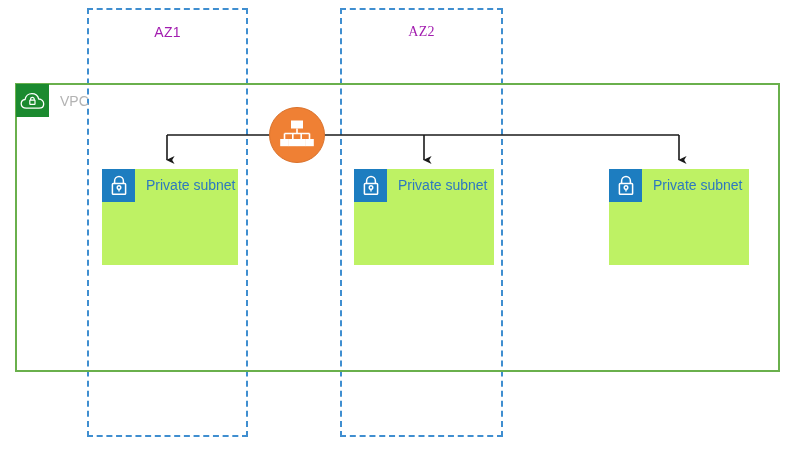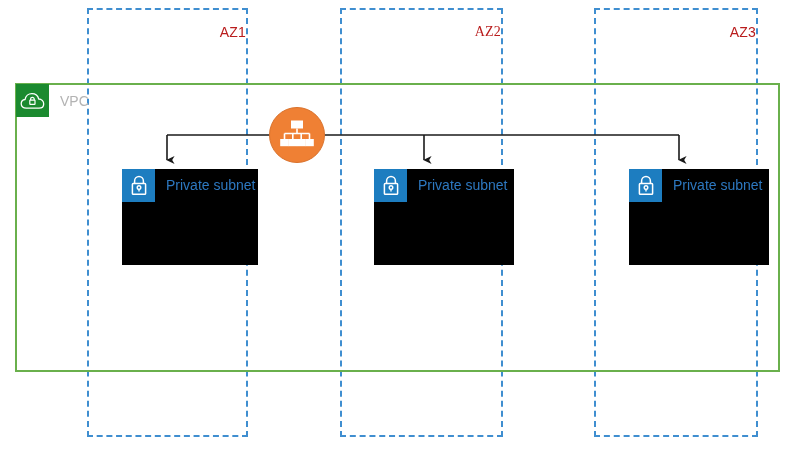"AZ1" .az-label { color: #b91c1c -> #a21caf; text-align: right -> center }
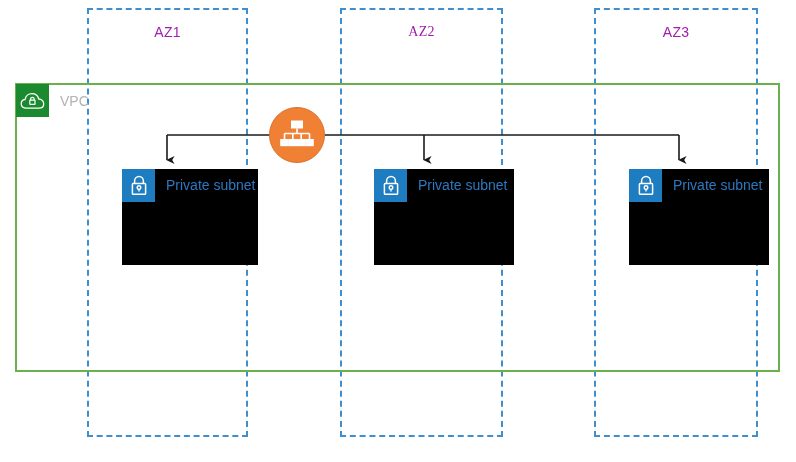"AZ3" div.az-box { html: <div> <div>AZ3</div> </div> -> none }
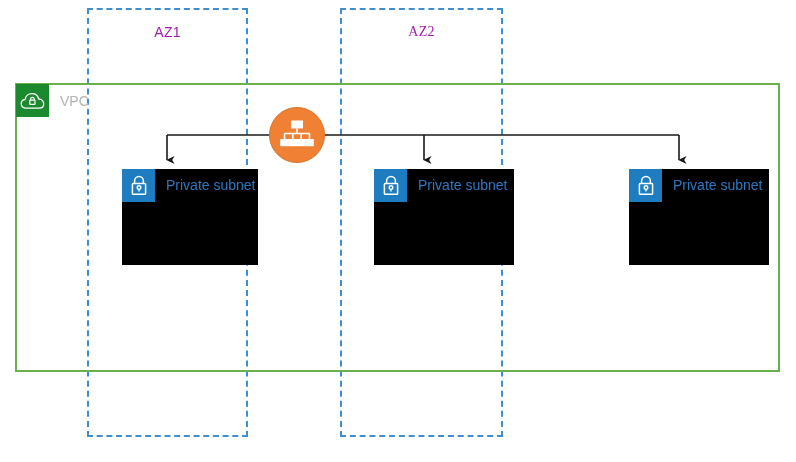"Private subnet" .subnet { background: #000000 -> #bef264; margin-left: 20px -> none }
